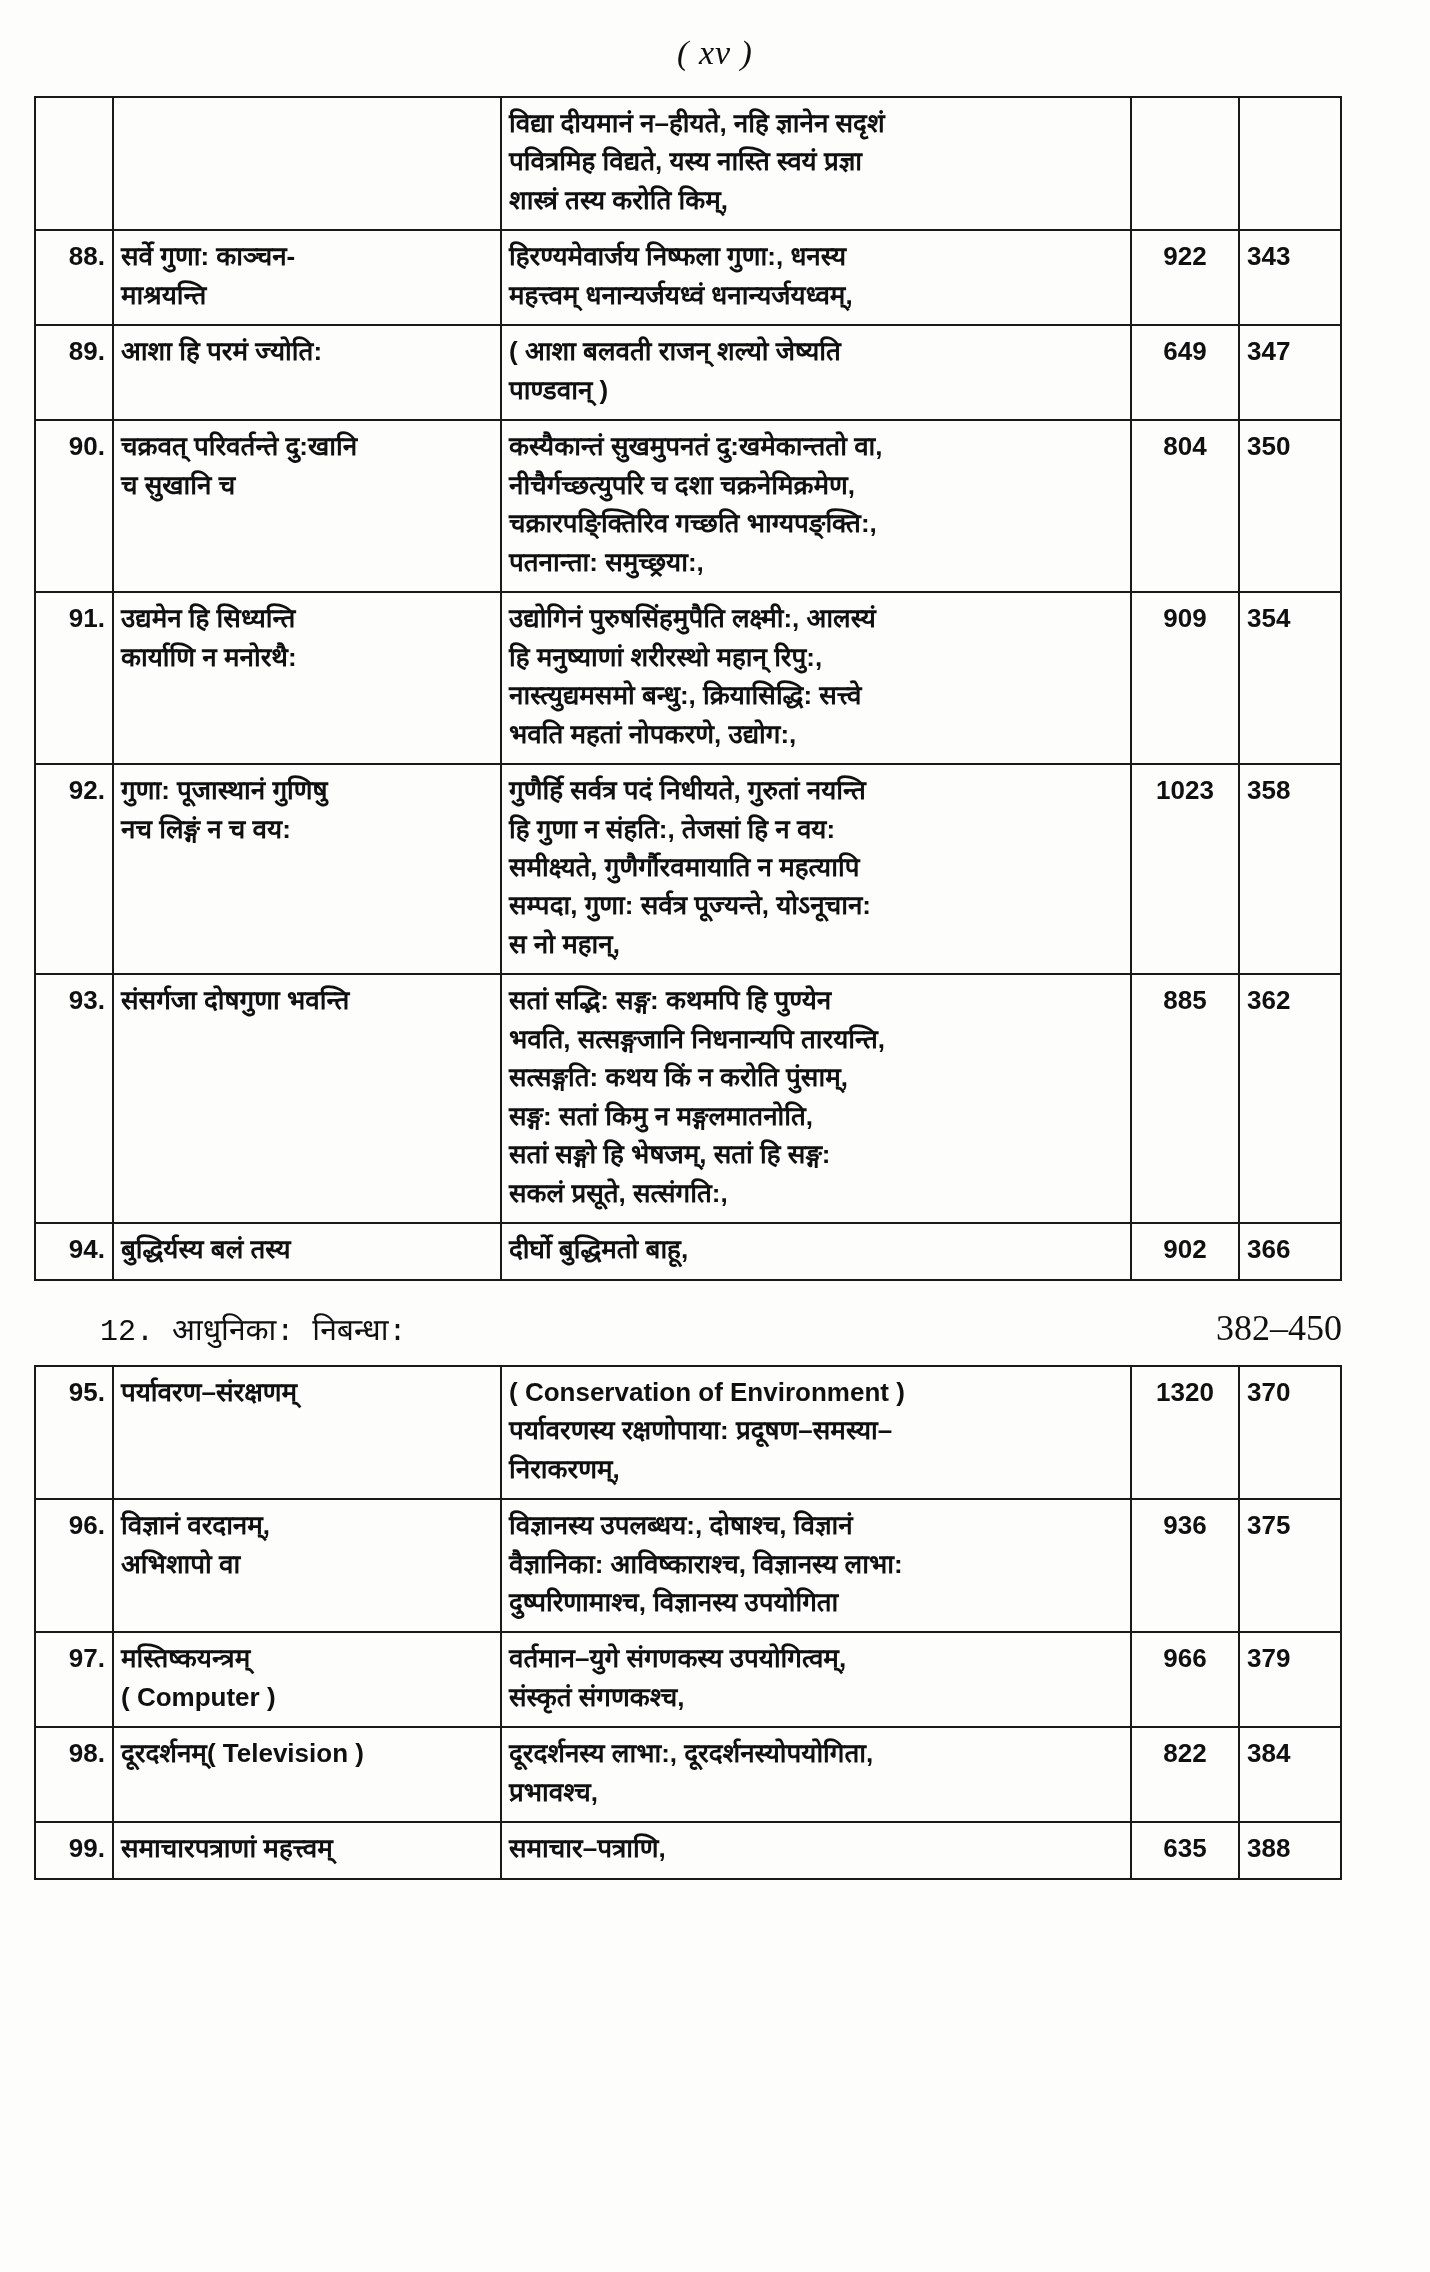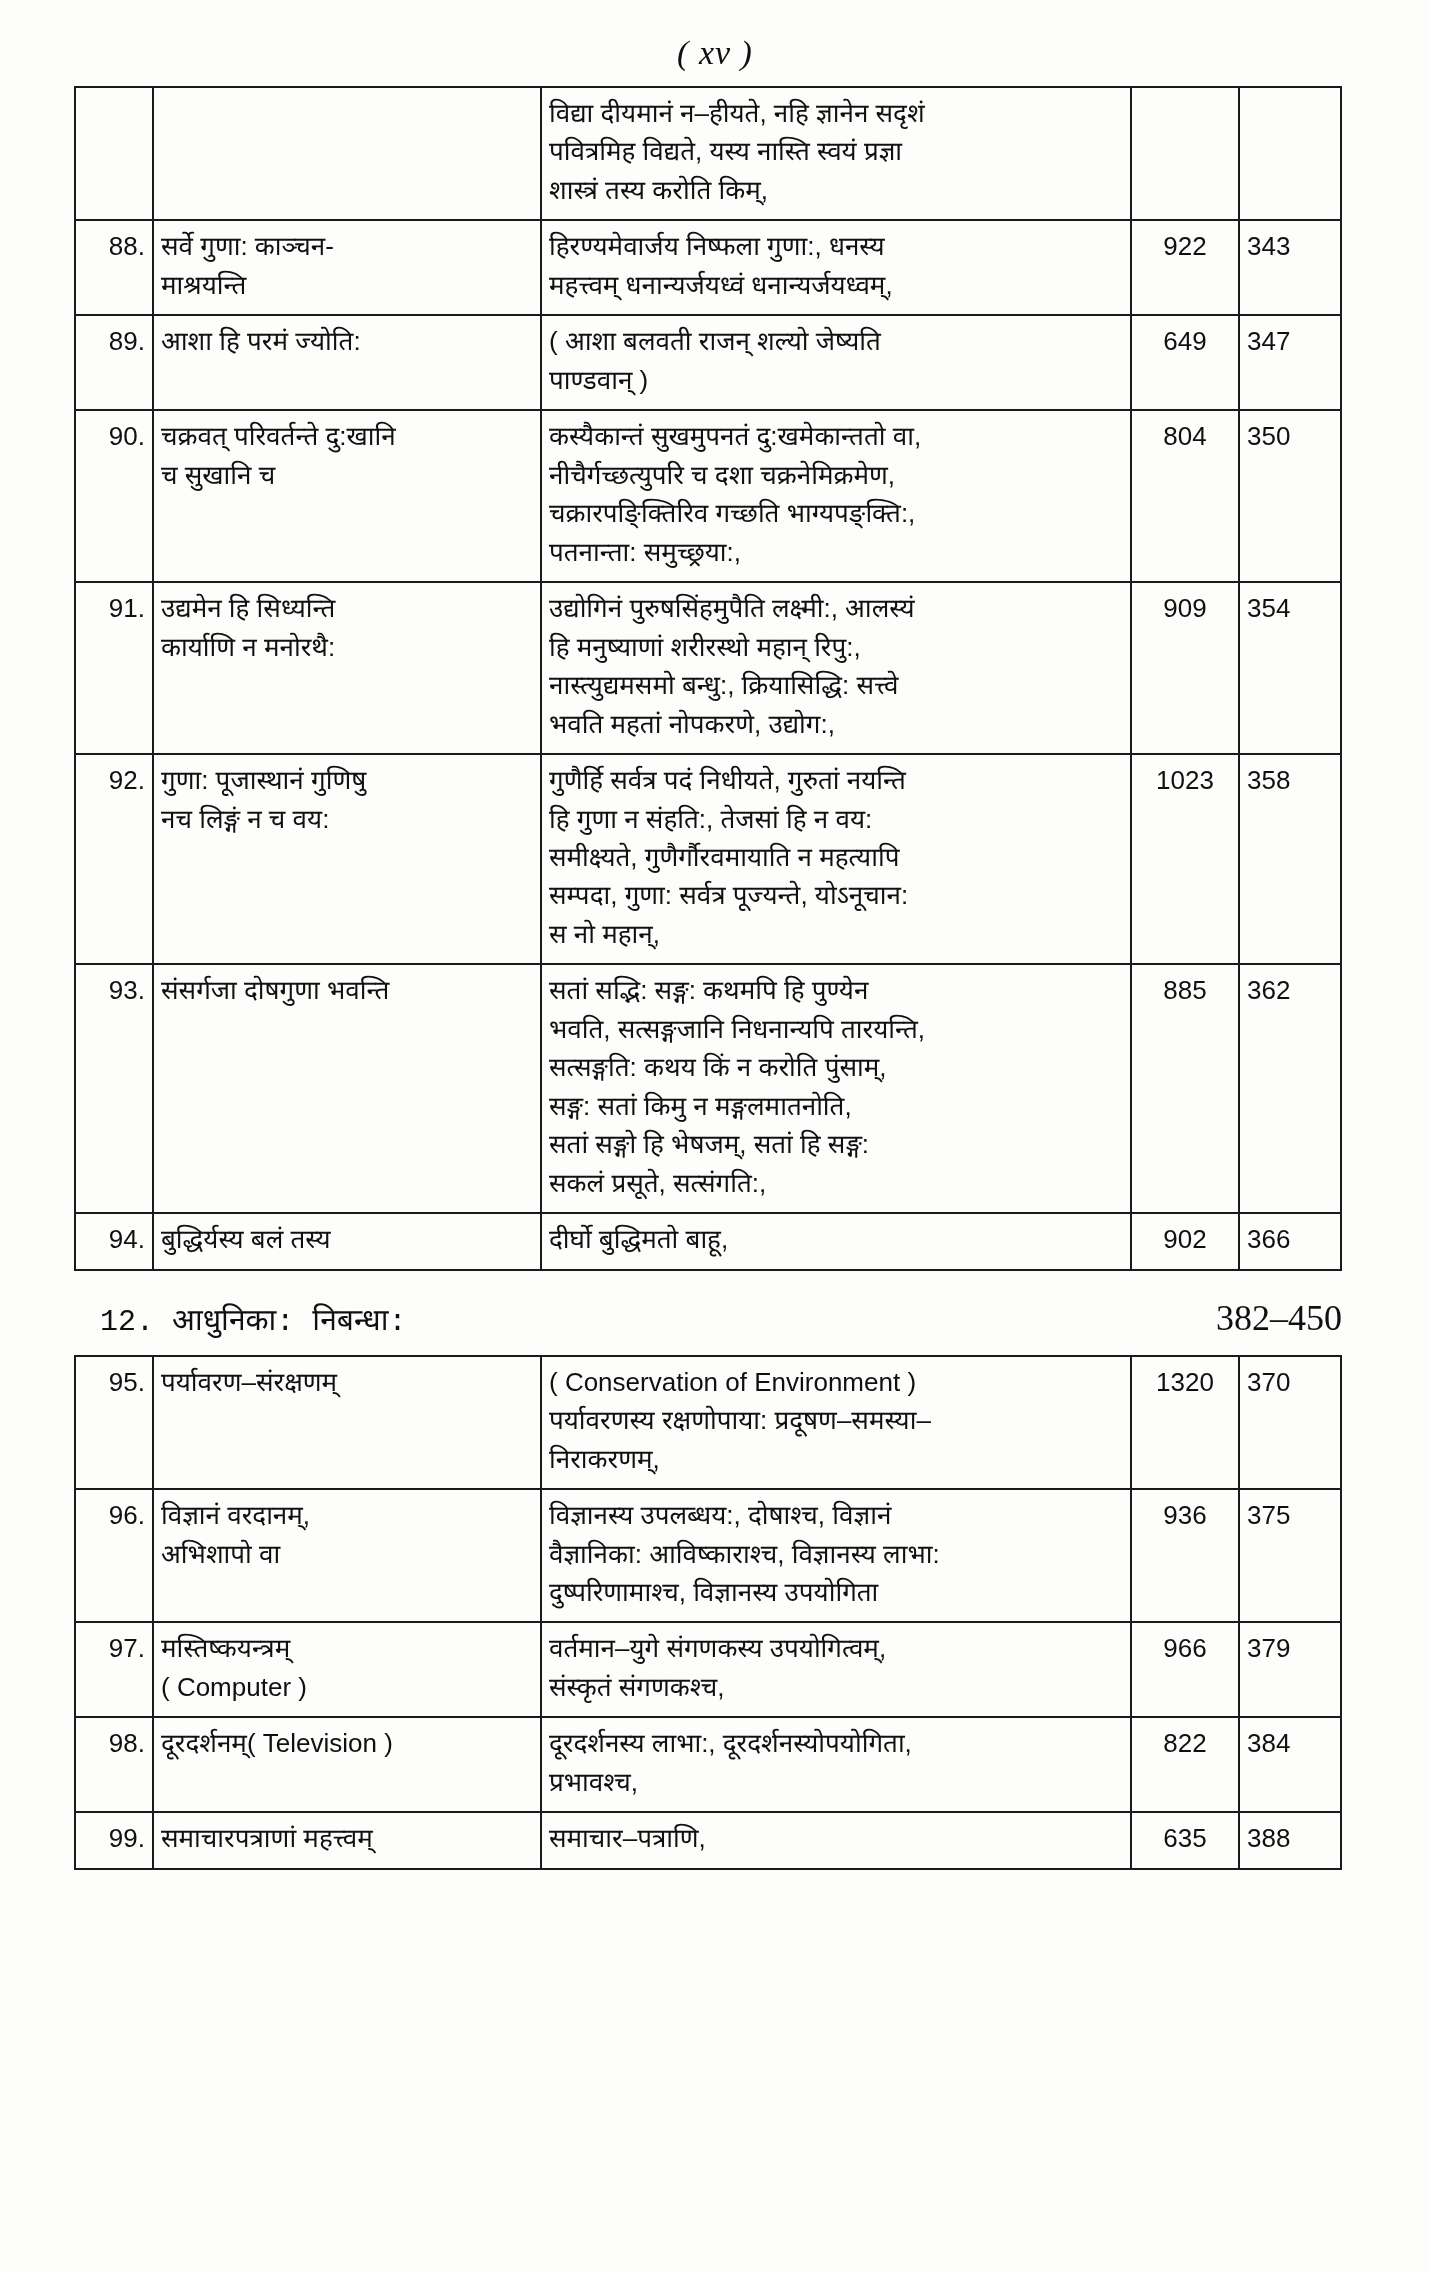"( xv )" .page-number { padding-bottom: 14px -> 24px }
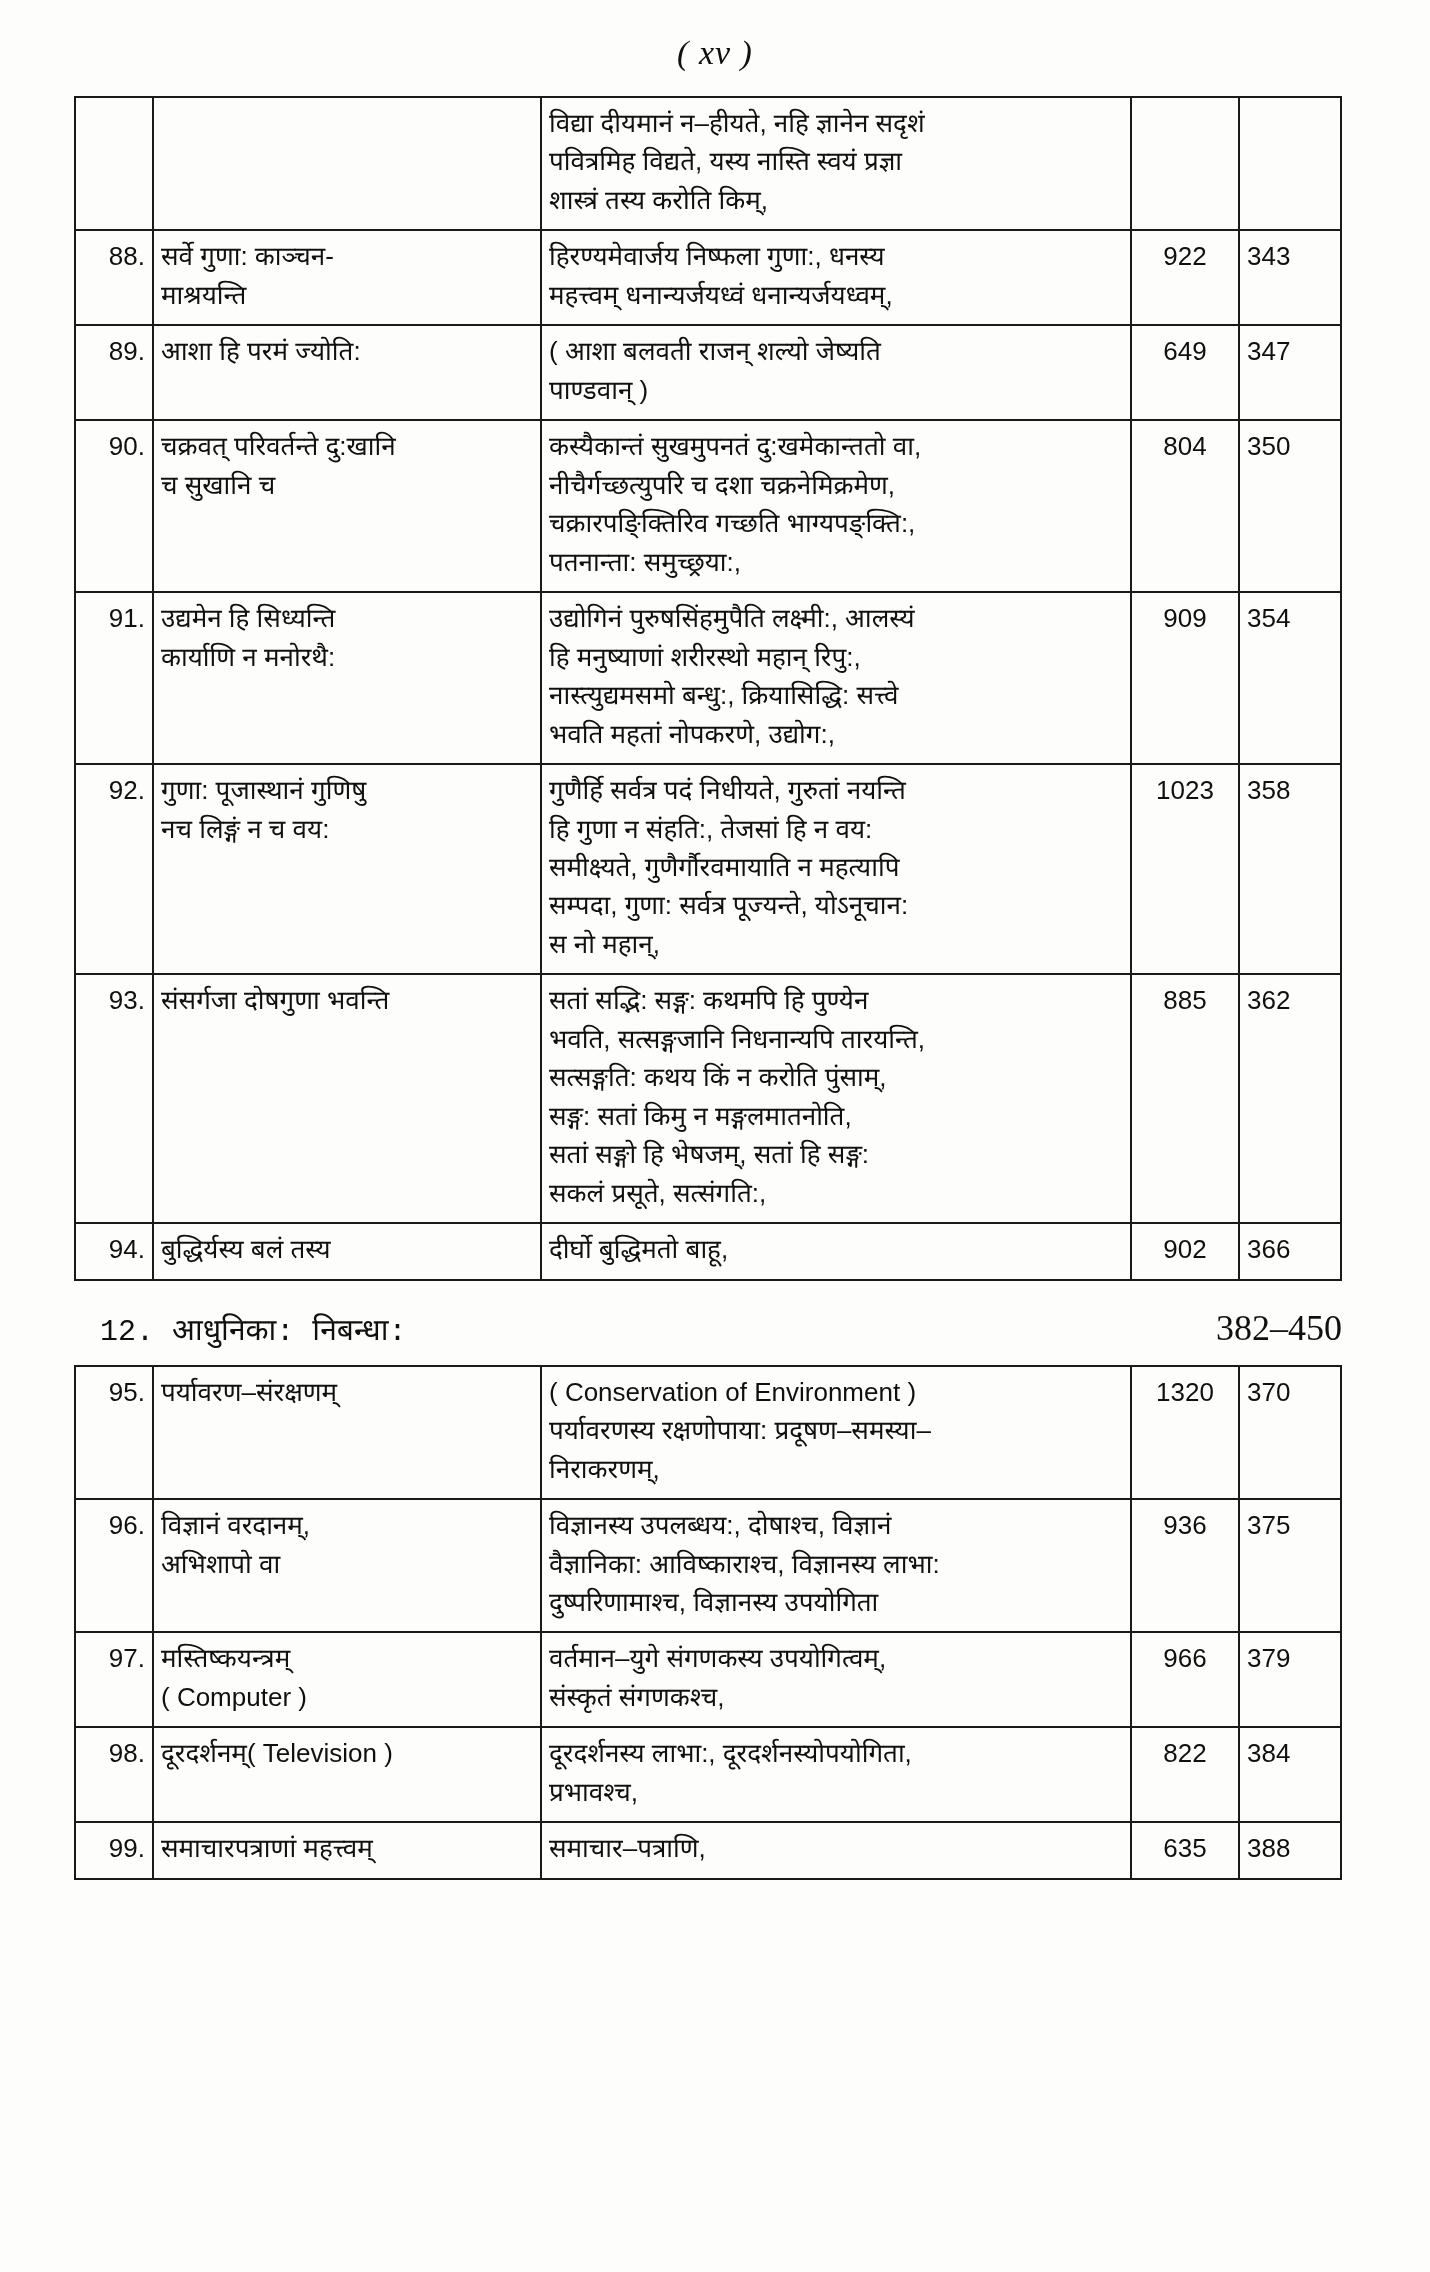"विद्या दीयमानं न–हीयते, नहि ज्ञानेन" .table-wrap { font-weight: none -> bold; margin: 0 88px 0 74px -> 0 88px 0 34px }
